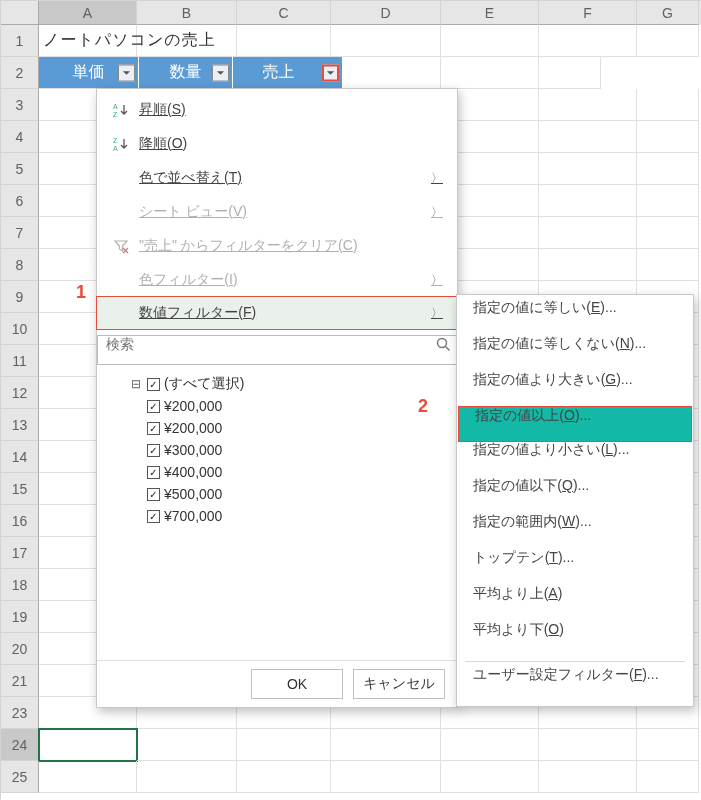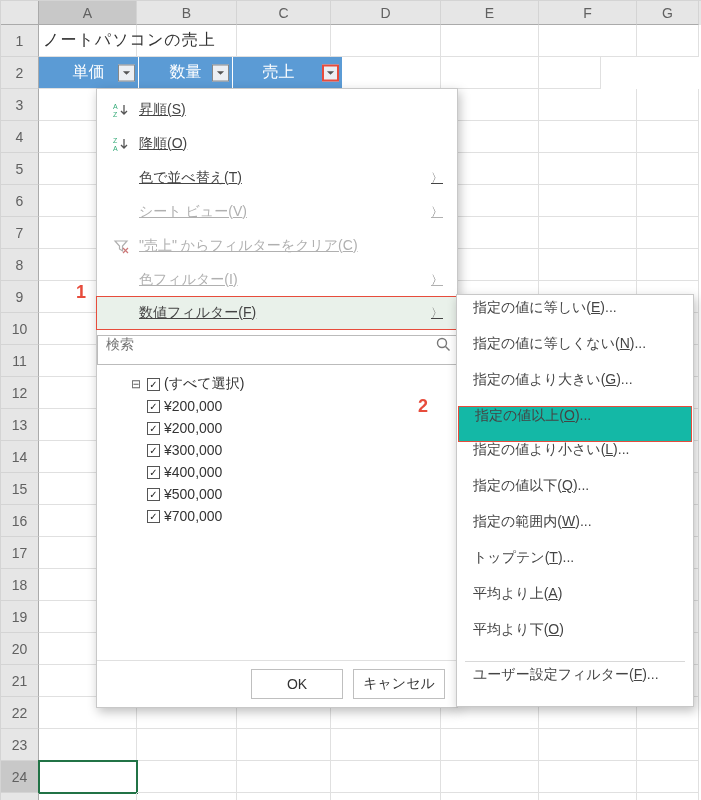"22" div.row { html: <div> <div>22</div> <div></div> <div></div> <div></div> <div></div> <div></div> <div></div> <div></div> </div> -> none }
